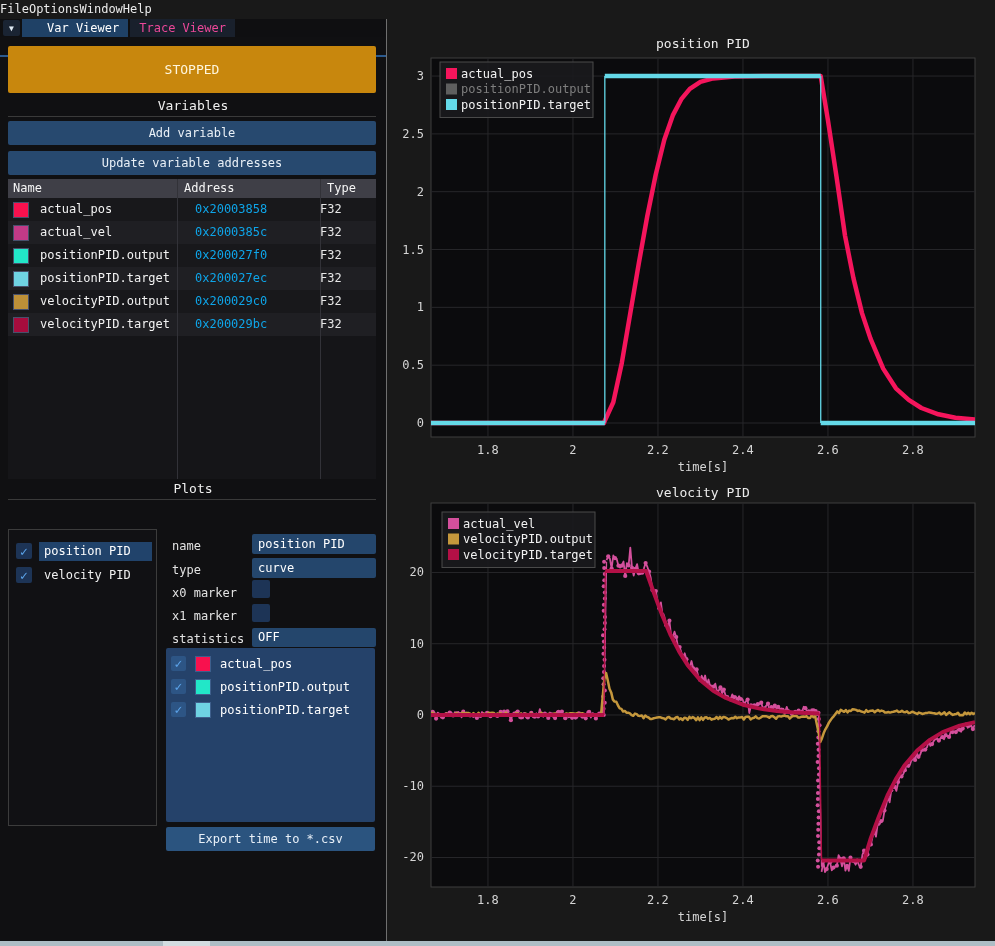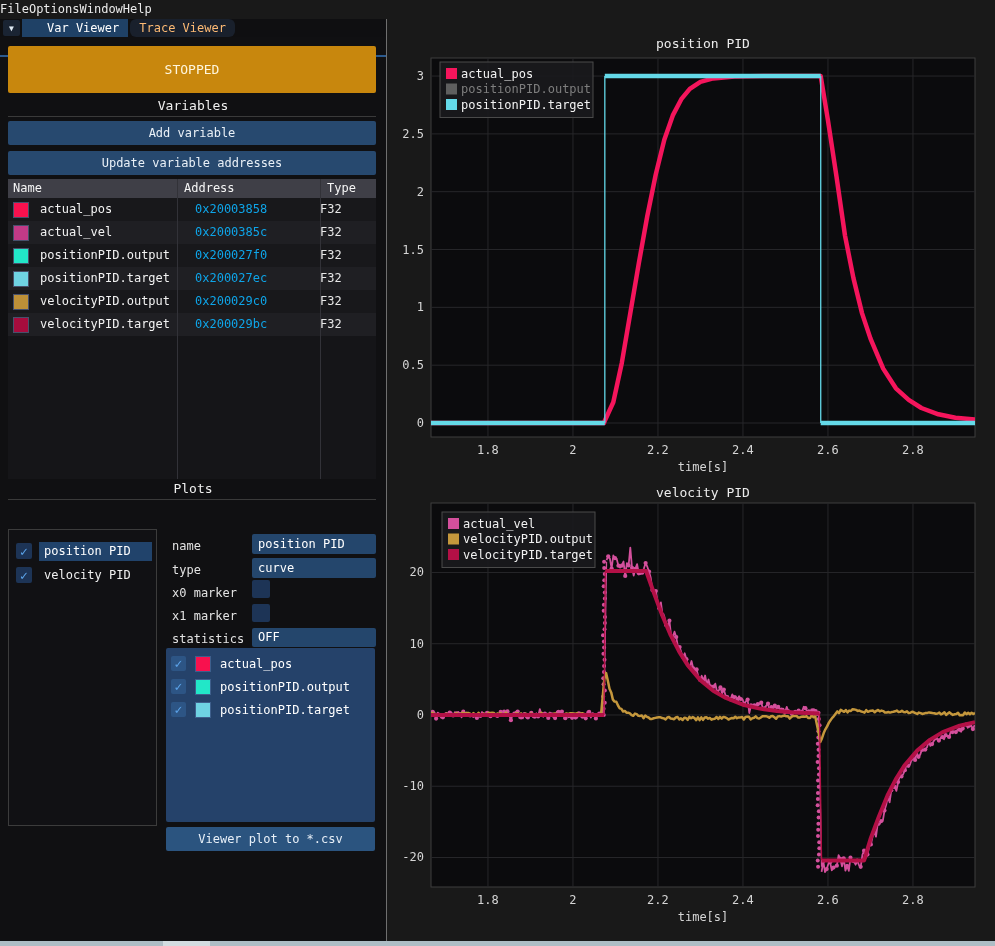"Trace Viewer" .tab.inactive { border-radius: 6px -> none; color: #fdba74 -> #ec4899 }
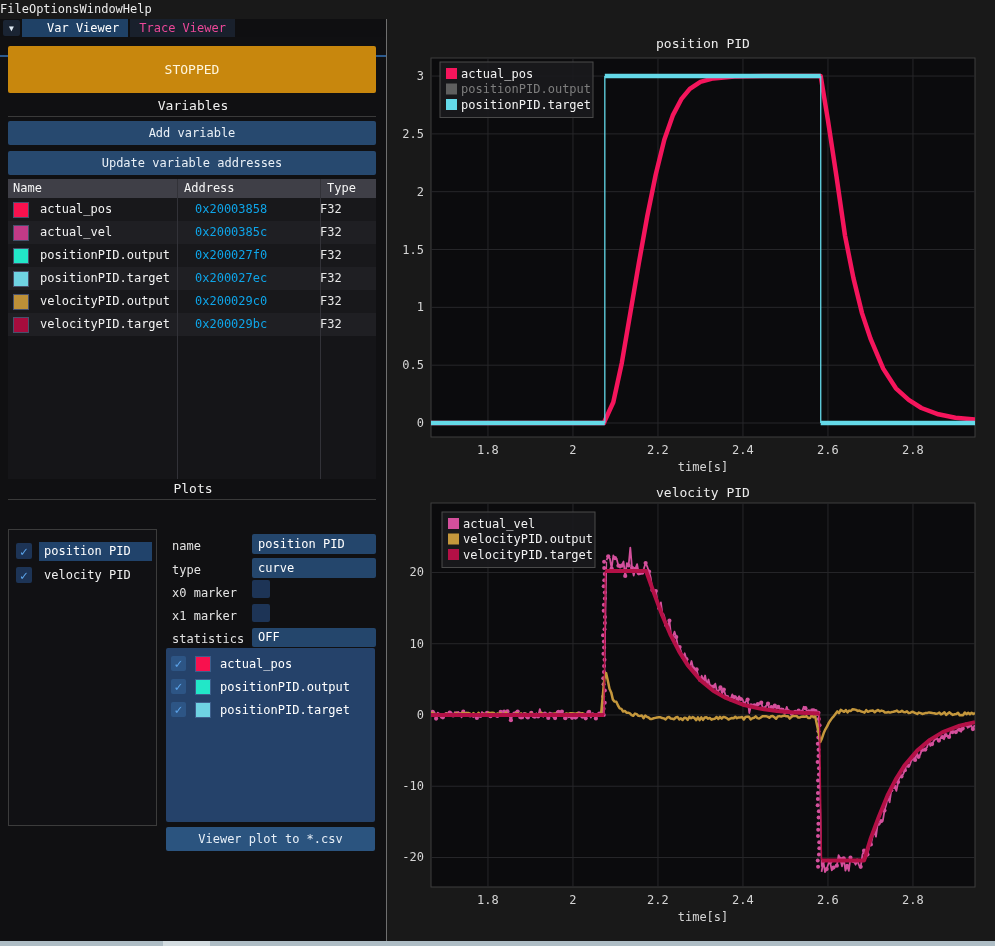"Viewer plot to *.csv" button.btn { text: Viewer plot -> Export time }
